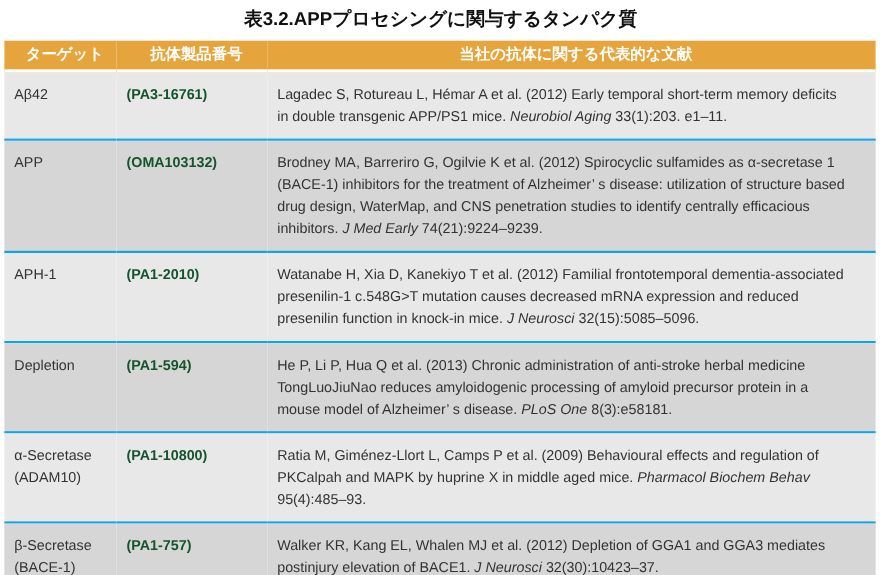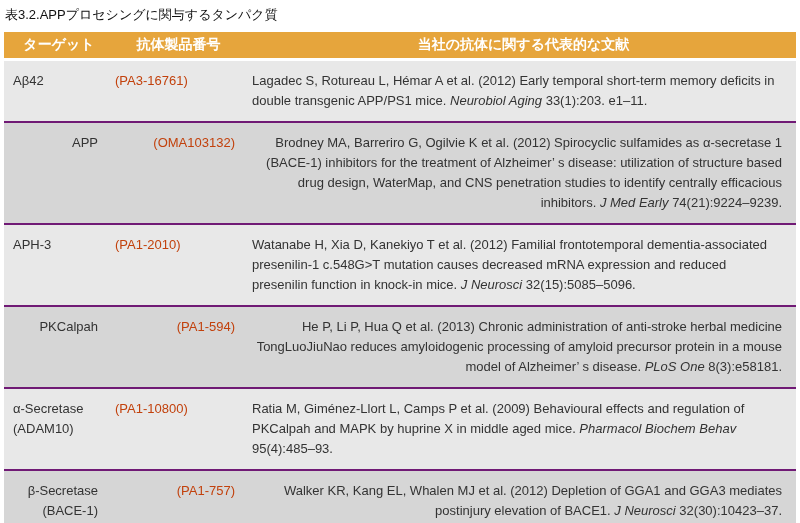"表3.2.APPプロセシングに関与するタンパク質" .page-title { font-size: 13px -> 17px; font-weight: normal -> bold; text-align: none -> center }
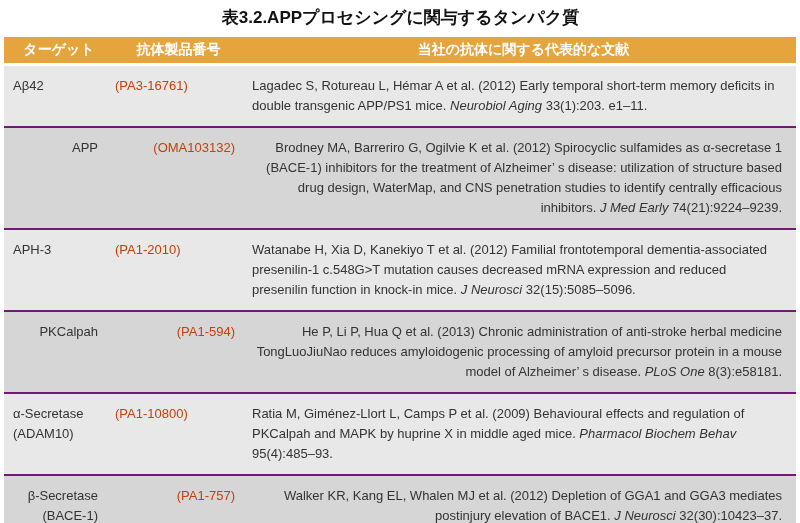"Aβ42" .ref-table td { border-bottom: 2px solid #701a75 -> 2px solid #0ea5e9 }
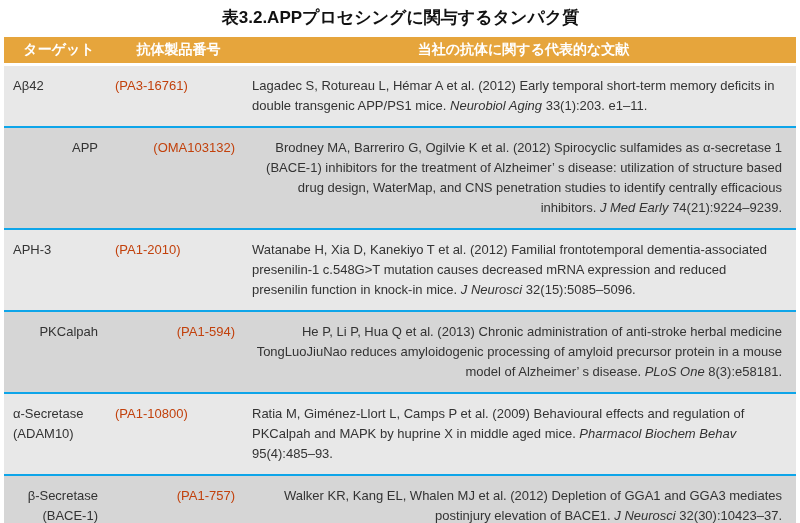"(PA3-16761)" td.col-product { color: #c2410c -> #14532d; font-weight: normal -> bold }
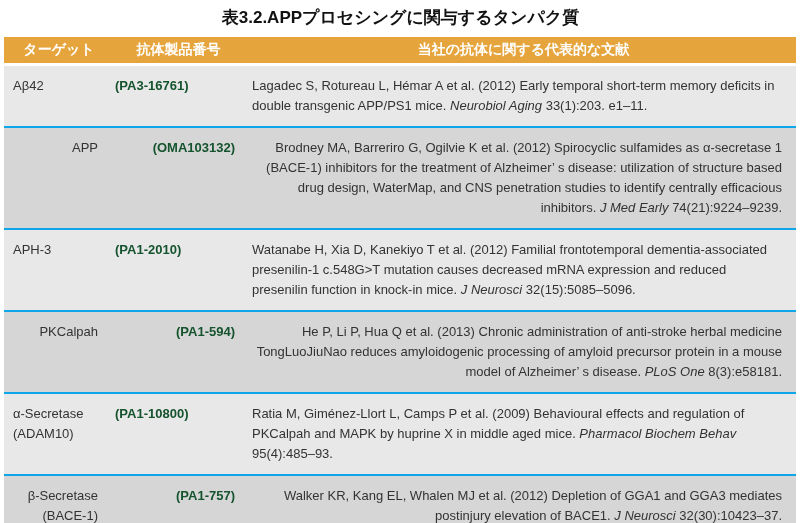"Lagadec S, Rotureau L, Hémar" td.col-reference { padding-right: 14px -> 25px }
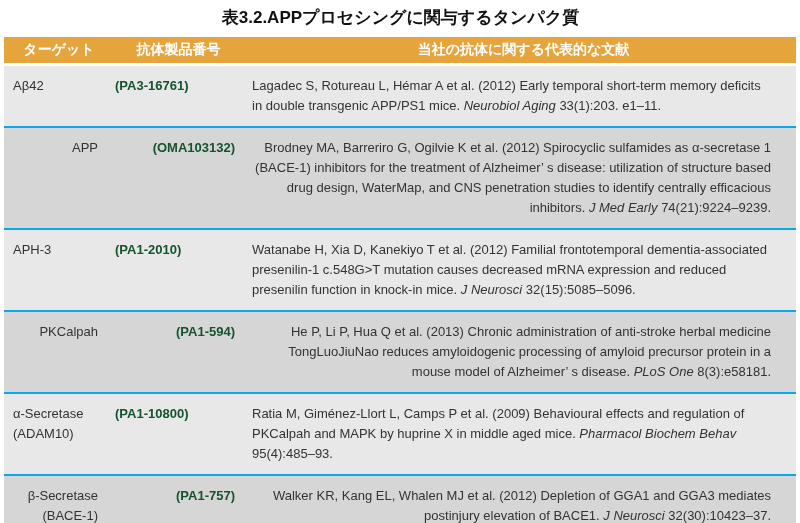"APP" .ref-table tr.row-dark td { text-align: right -> none }
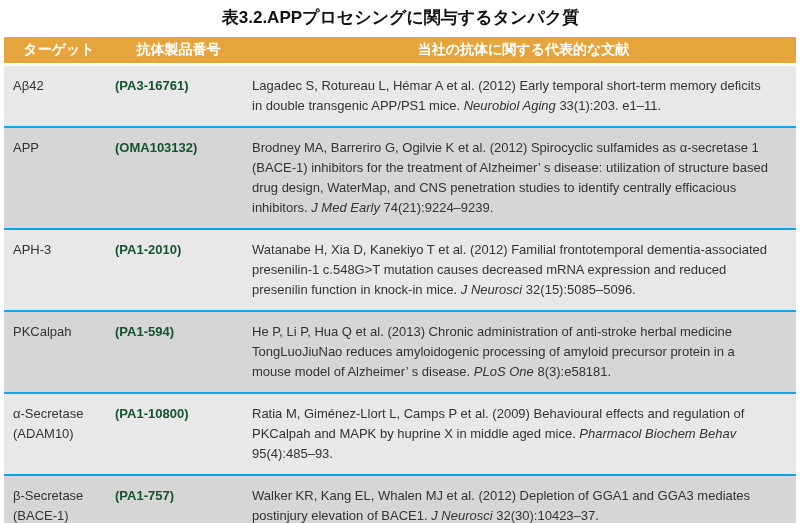"APH-3" td.col-target { text: APH-3 -> APH-1 }
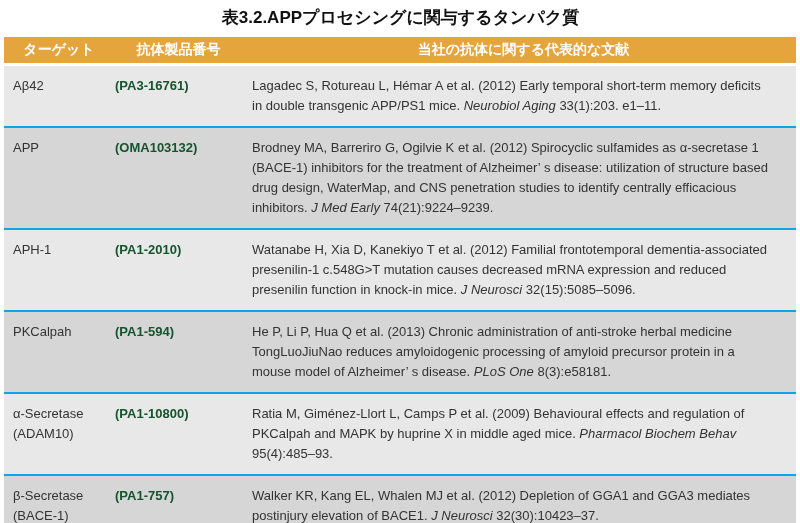"PKCalpah" td.col-target { text: PKCalpah -> Depletion }
